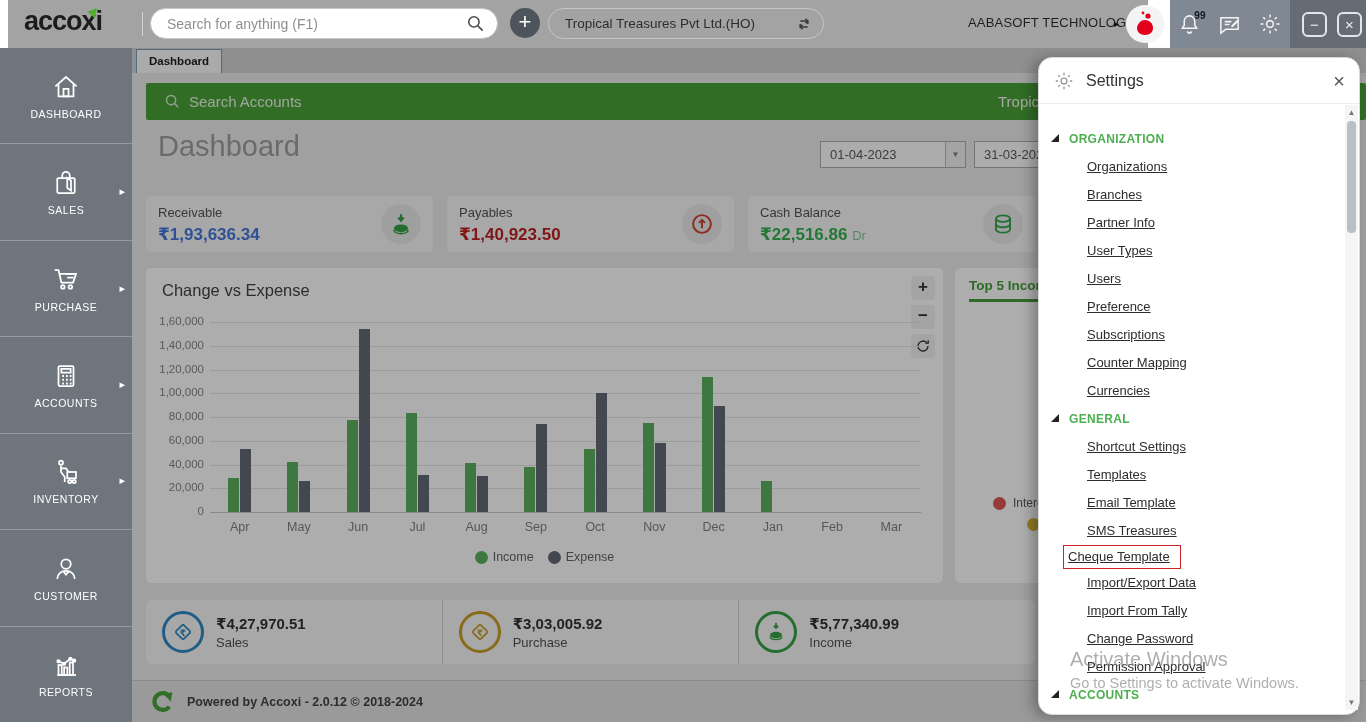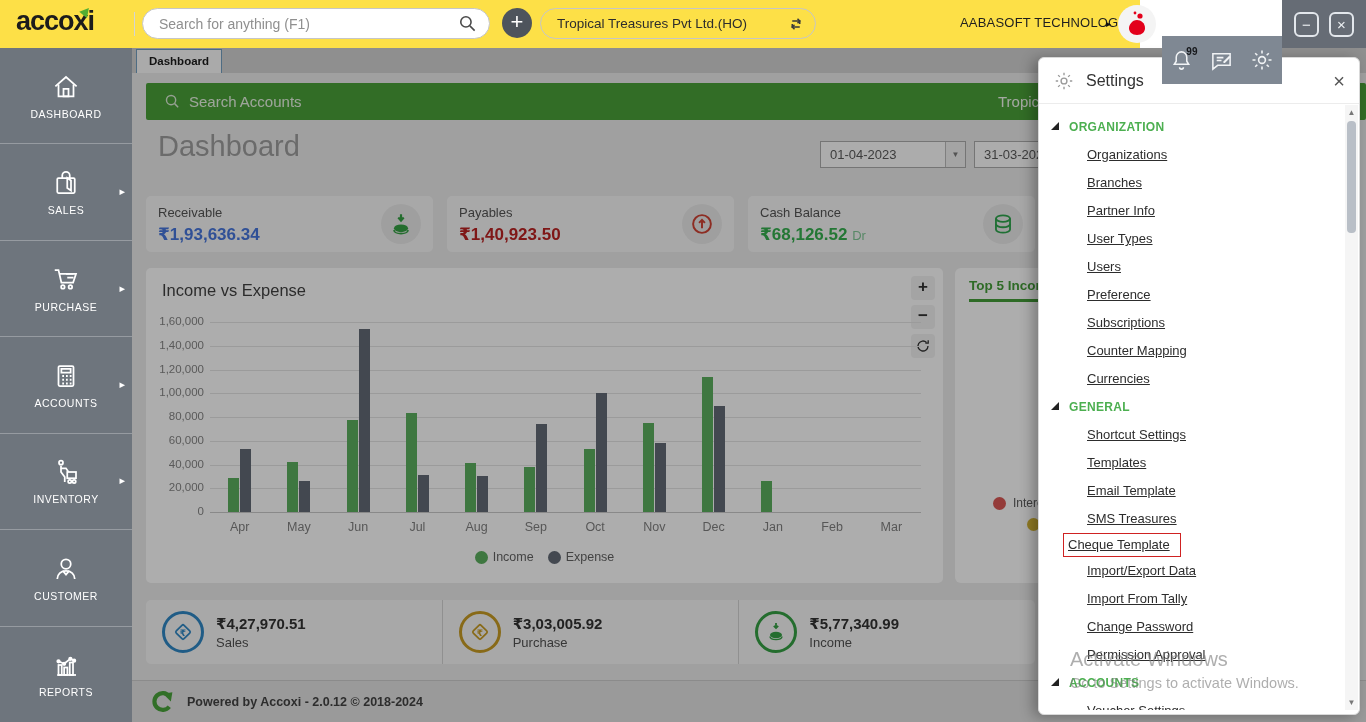"accoxi" .topbar { background: #fde047 -> #a3a3a3; left: 0 -> 8px }
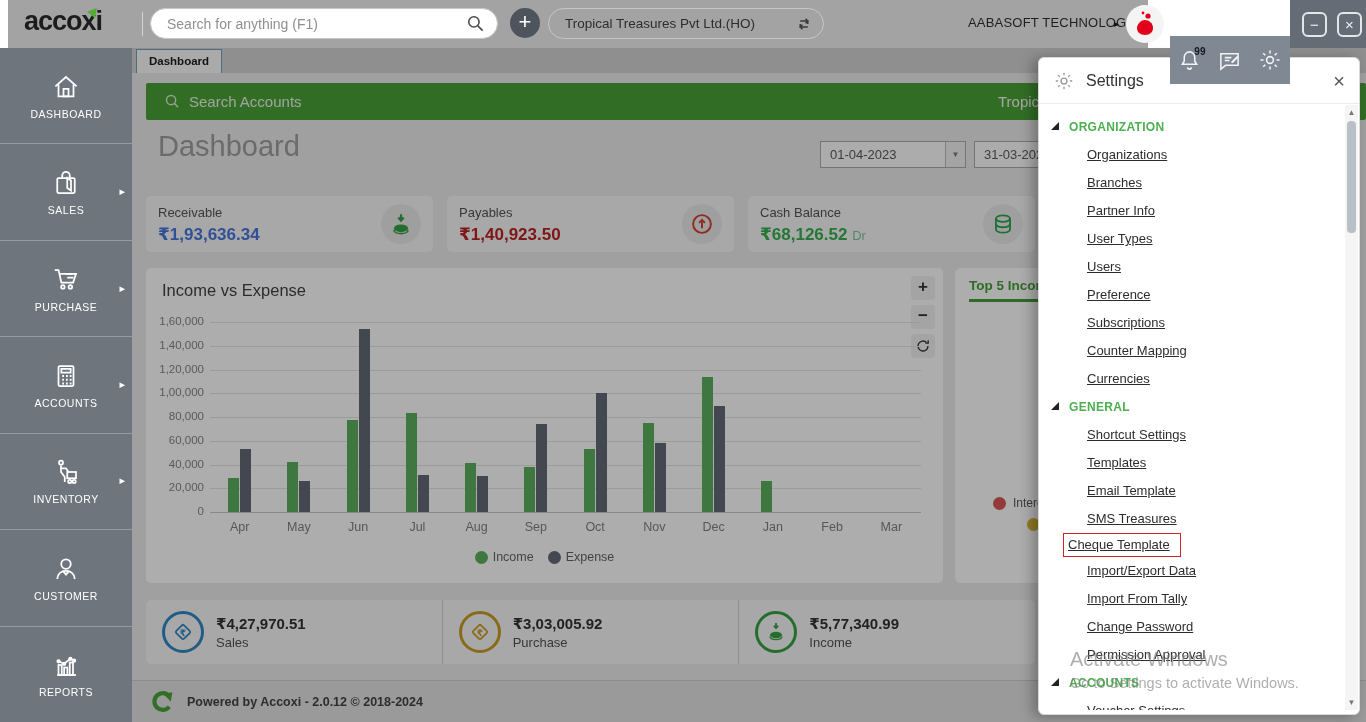"99" .notif-block { margin-top: 36px -> none }
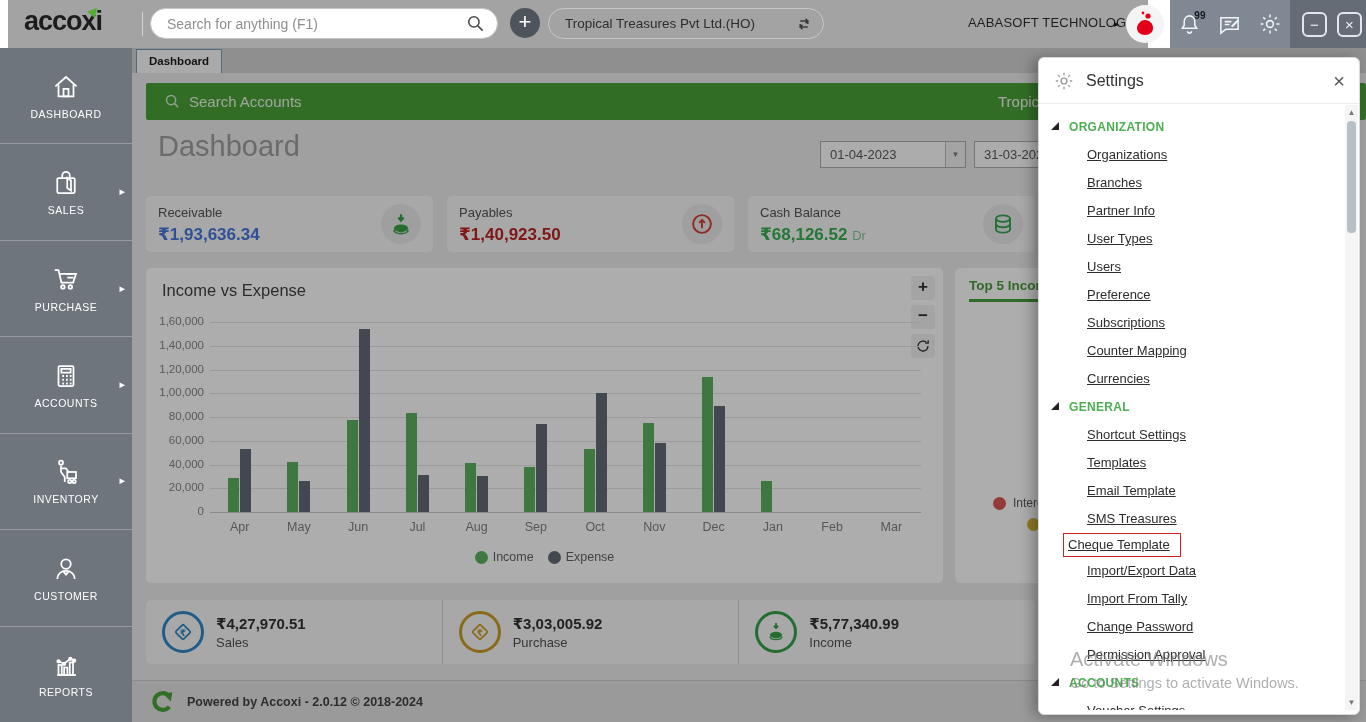"Settings" .settings { border-radius: 6px -> 14px }
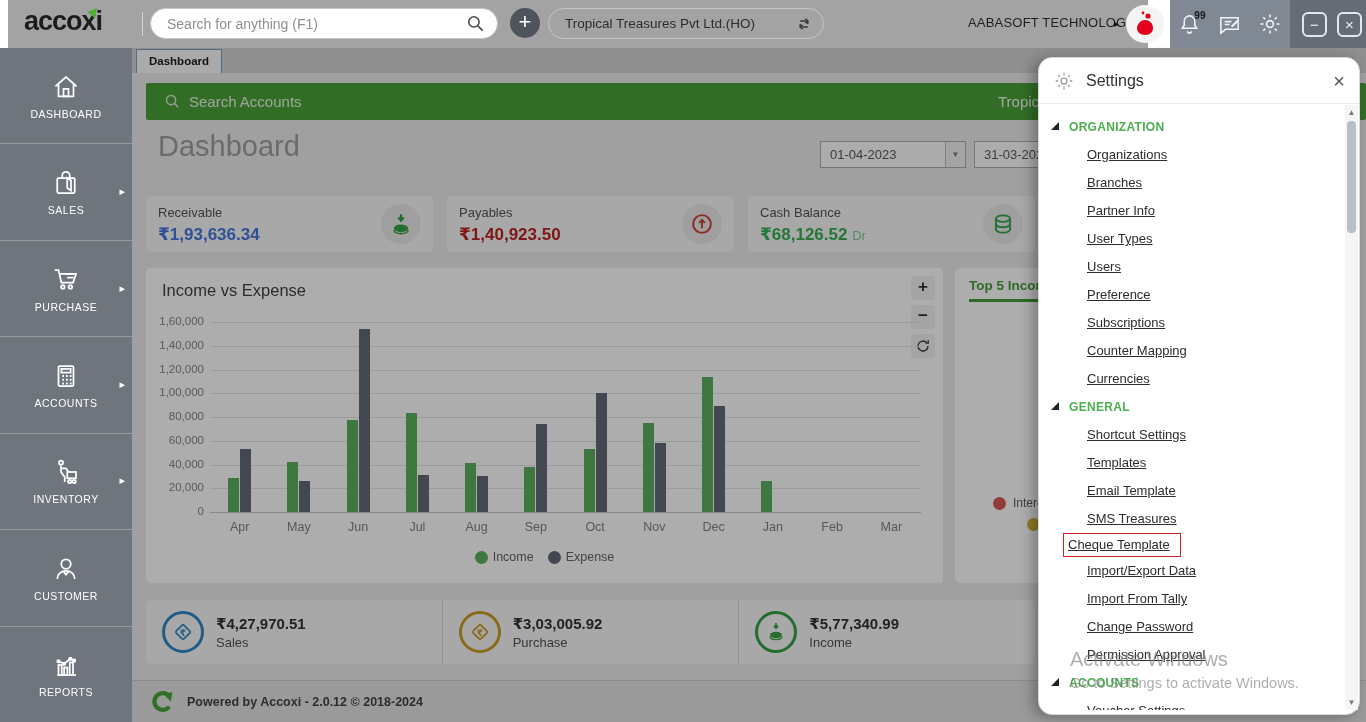"ORGANIZATION" .set-list { padding-top: 8px -> 20px }
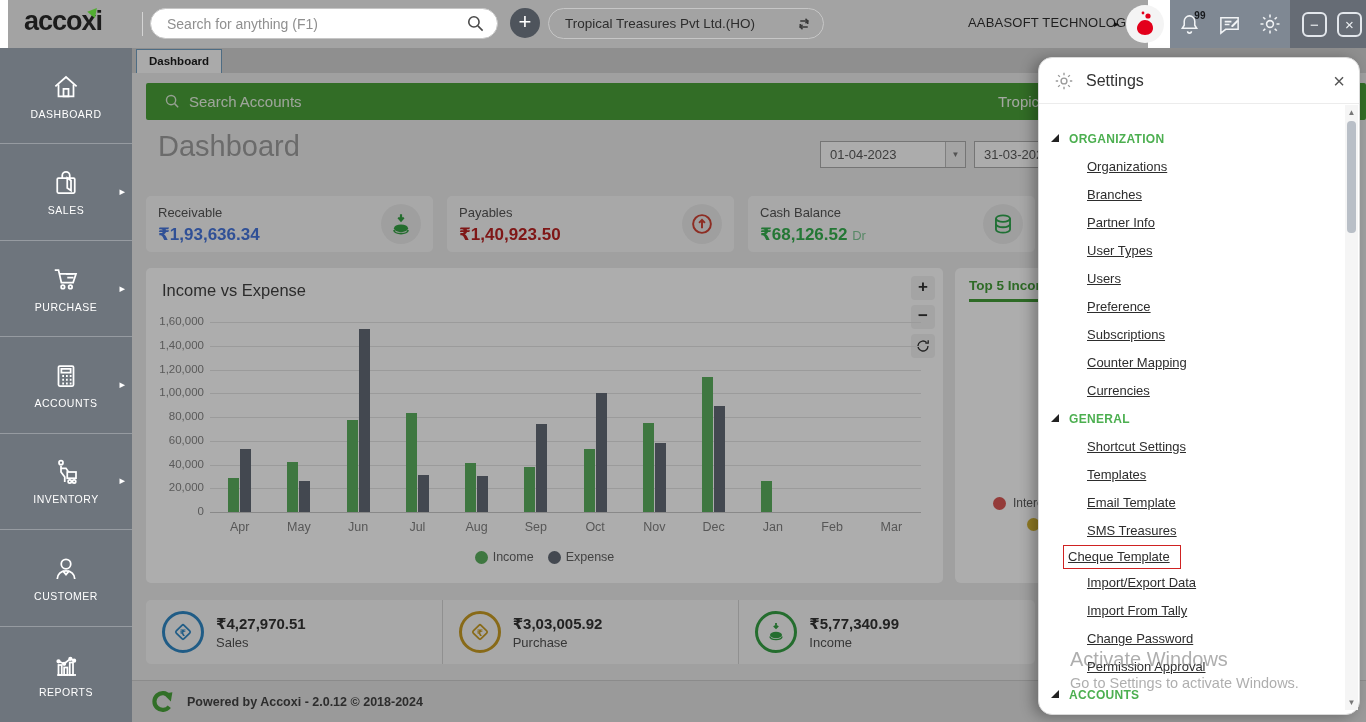"₹68,126.52" span { text: 68,126.52 -> 22,516.86 }
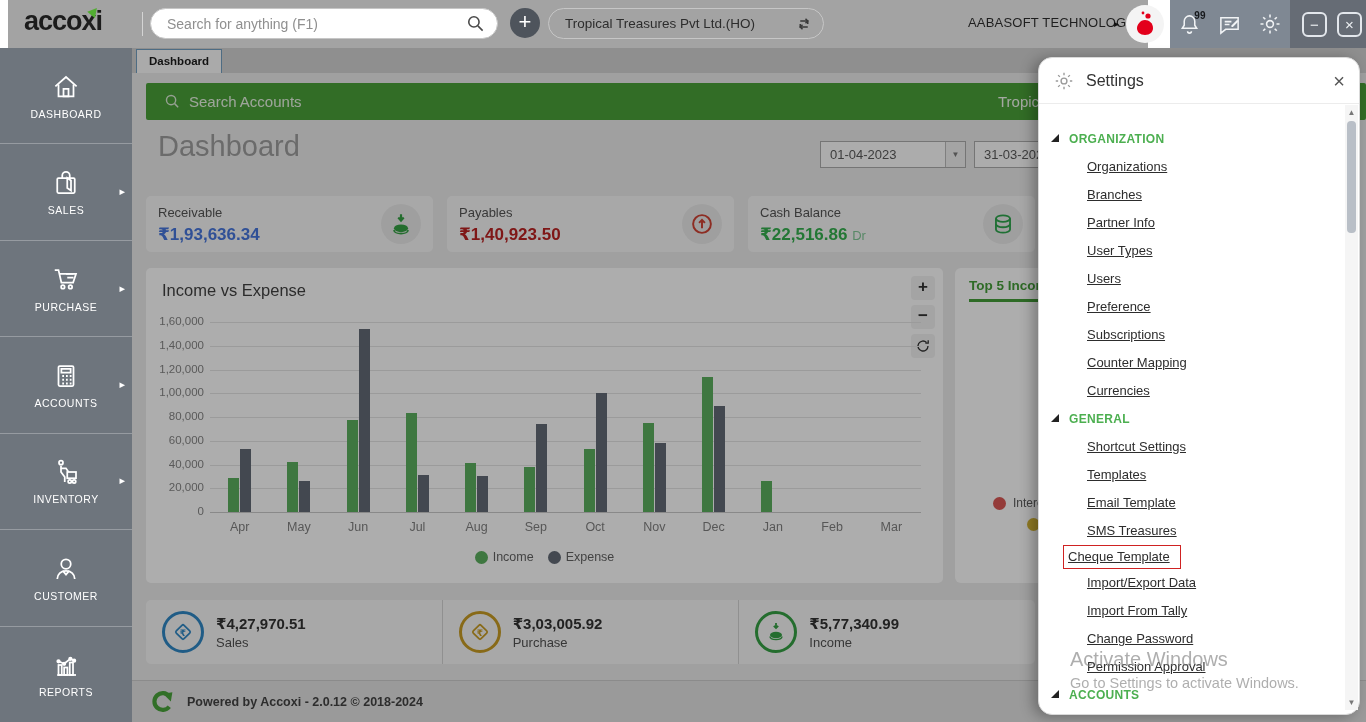"Income vs Expense" div.chart-title { text: Income -> Change }
